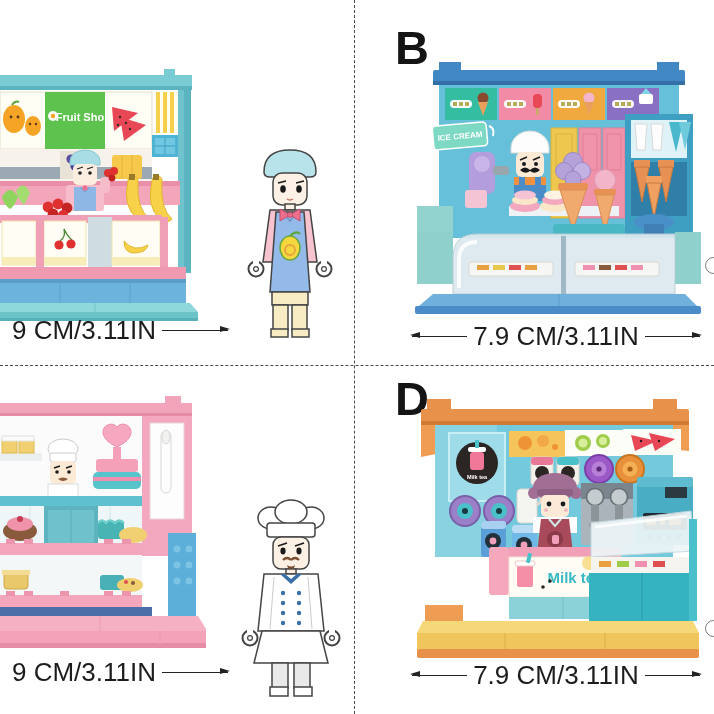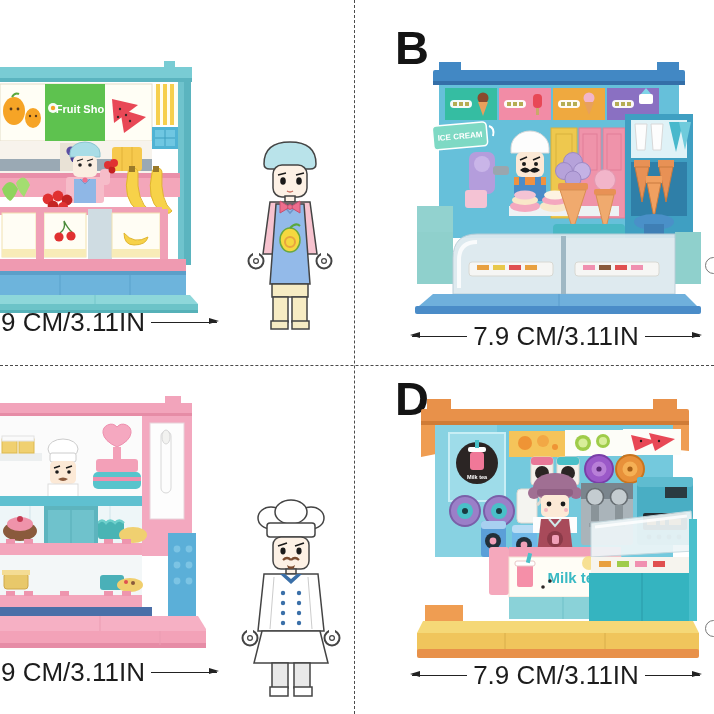"Fruit Sho" .qa { top: 4px -> 12px }
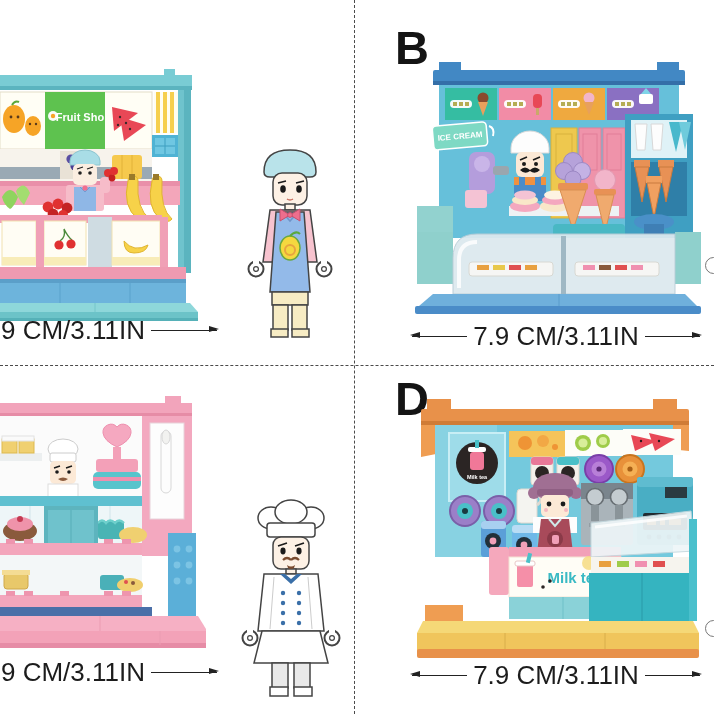"9 CM/3.11IN" .dim-left .dim-text { margin-left: 1px -> 12px }
